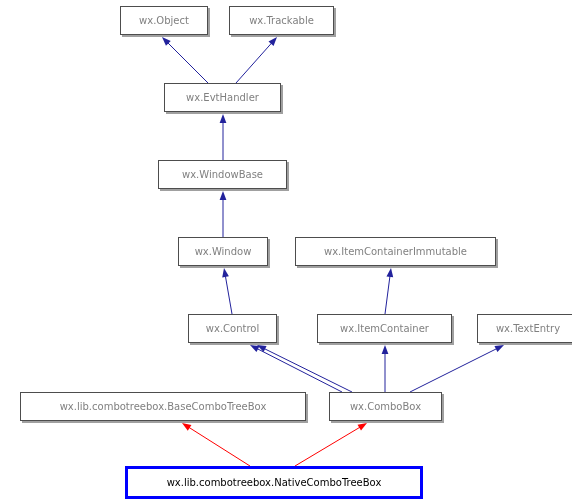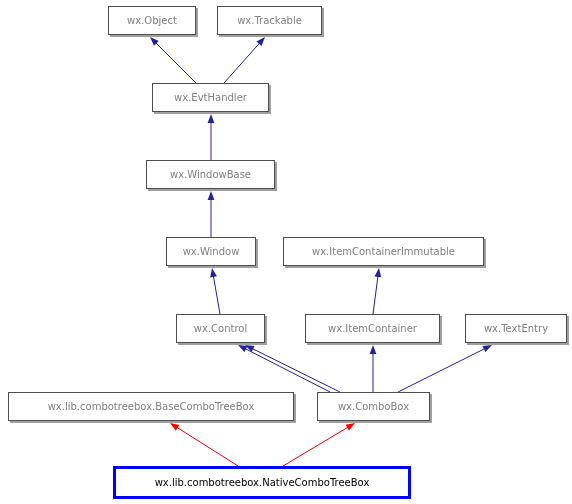"wx.Object" #diagram-root { margin-left: none -> 12px }
